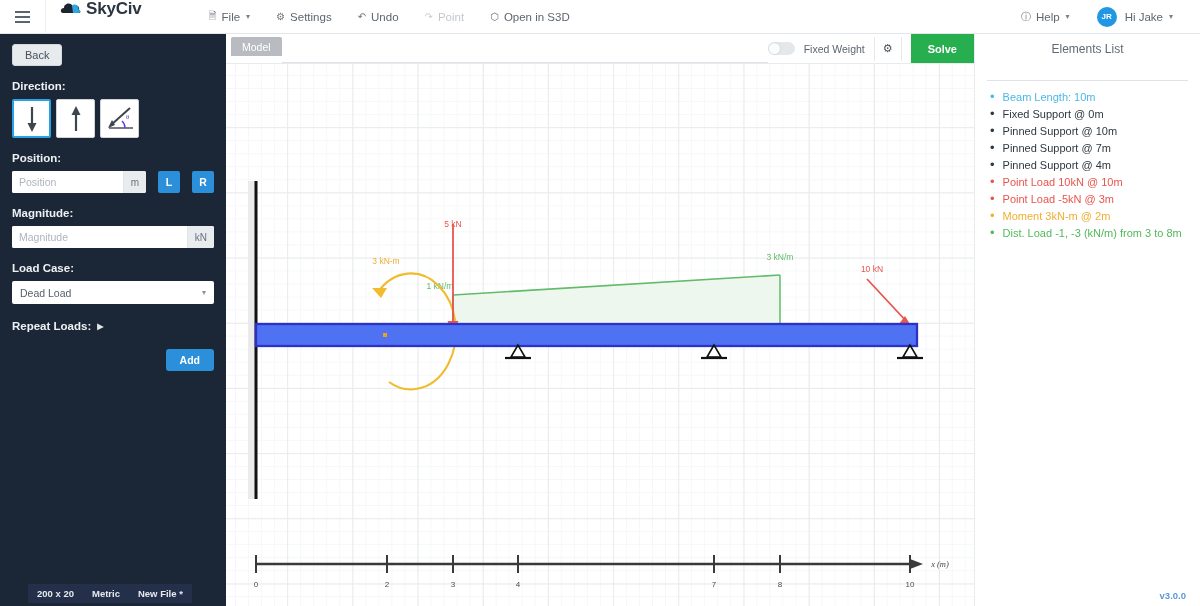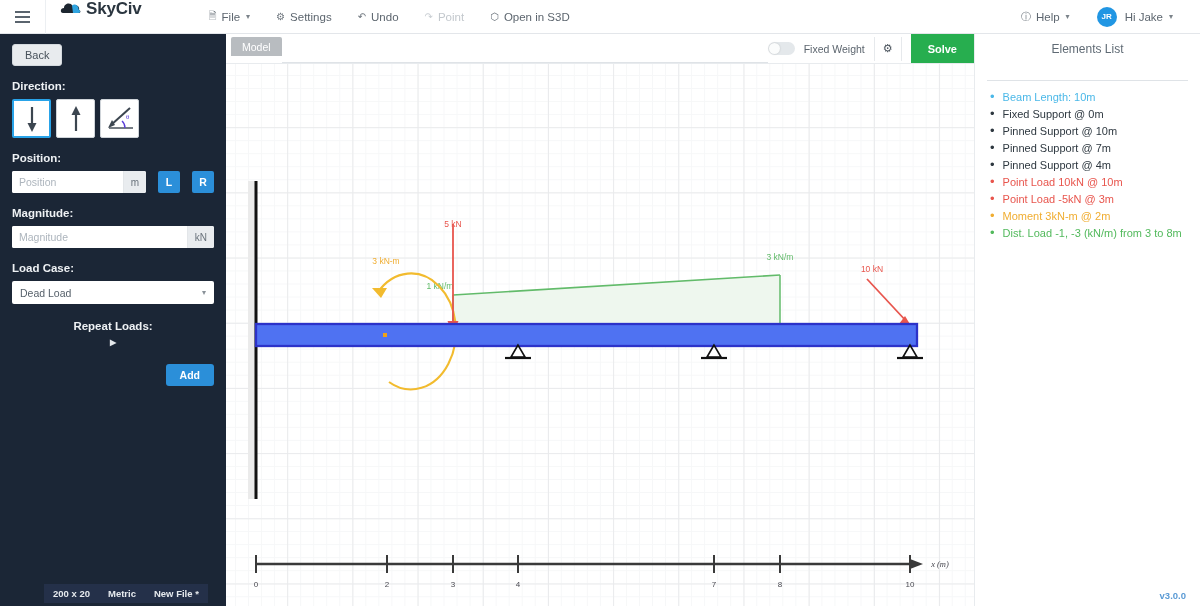"Repeat Loads:" .repeat-row { flex-direction: column -> none }
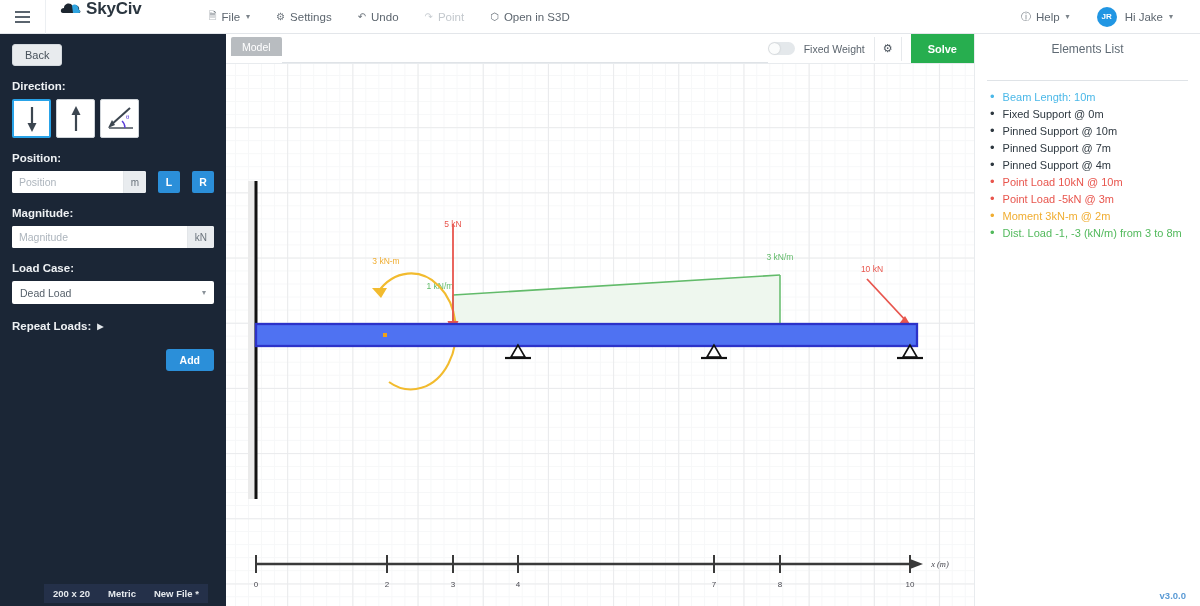"200 x 20" .statusbar { padding-left: 44px -> 28px }
